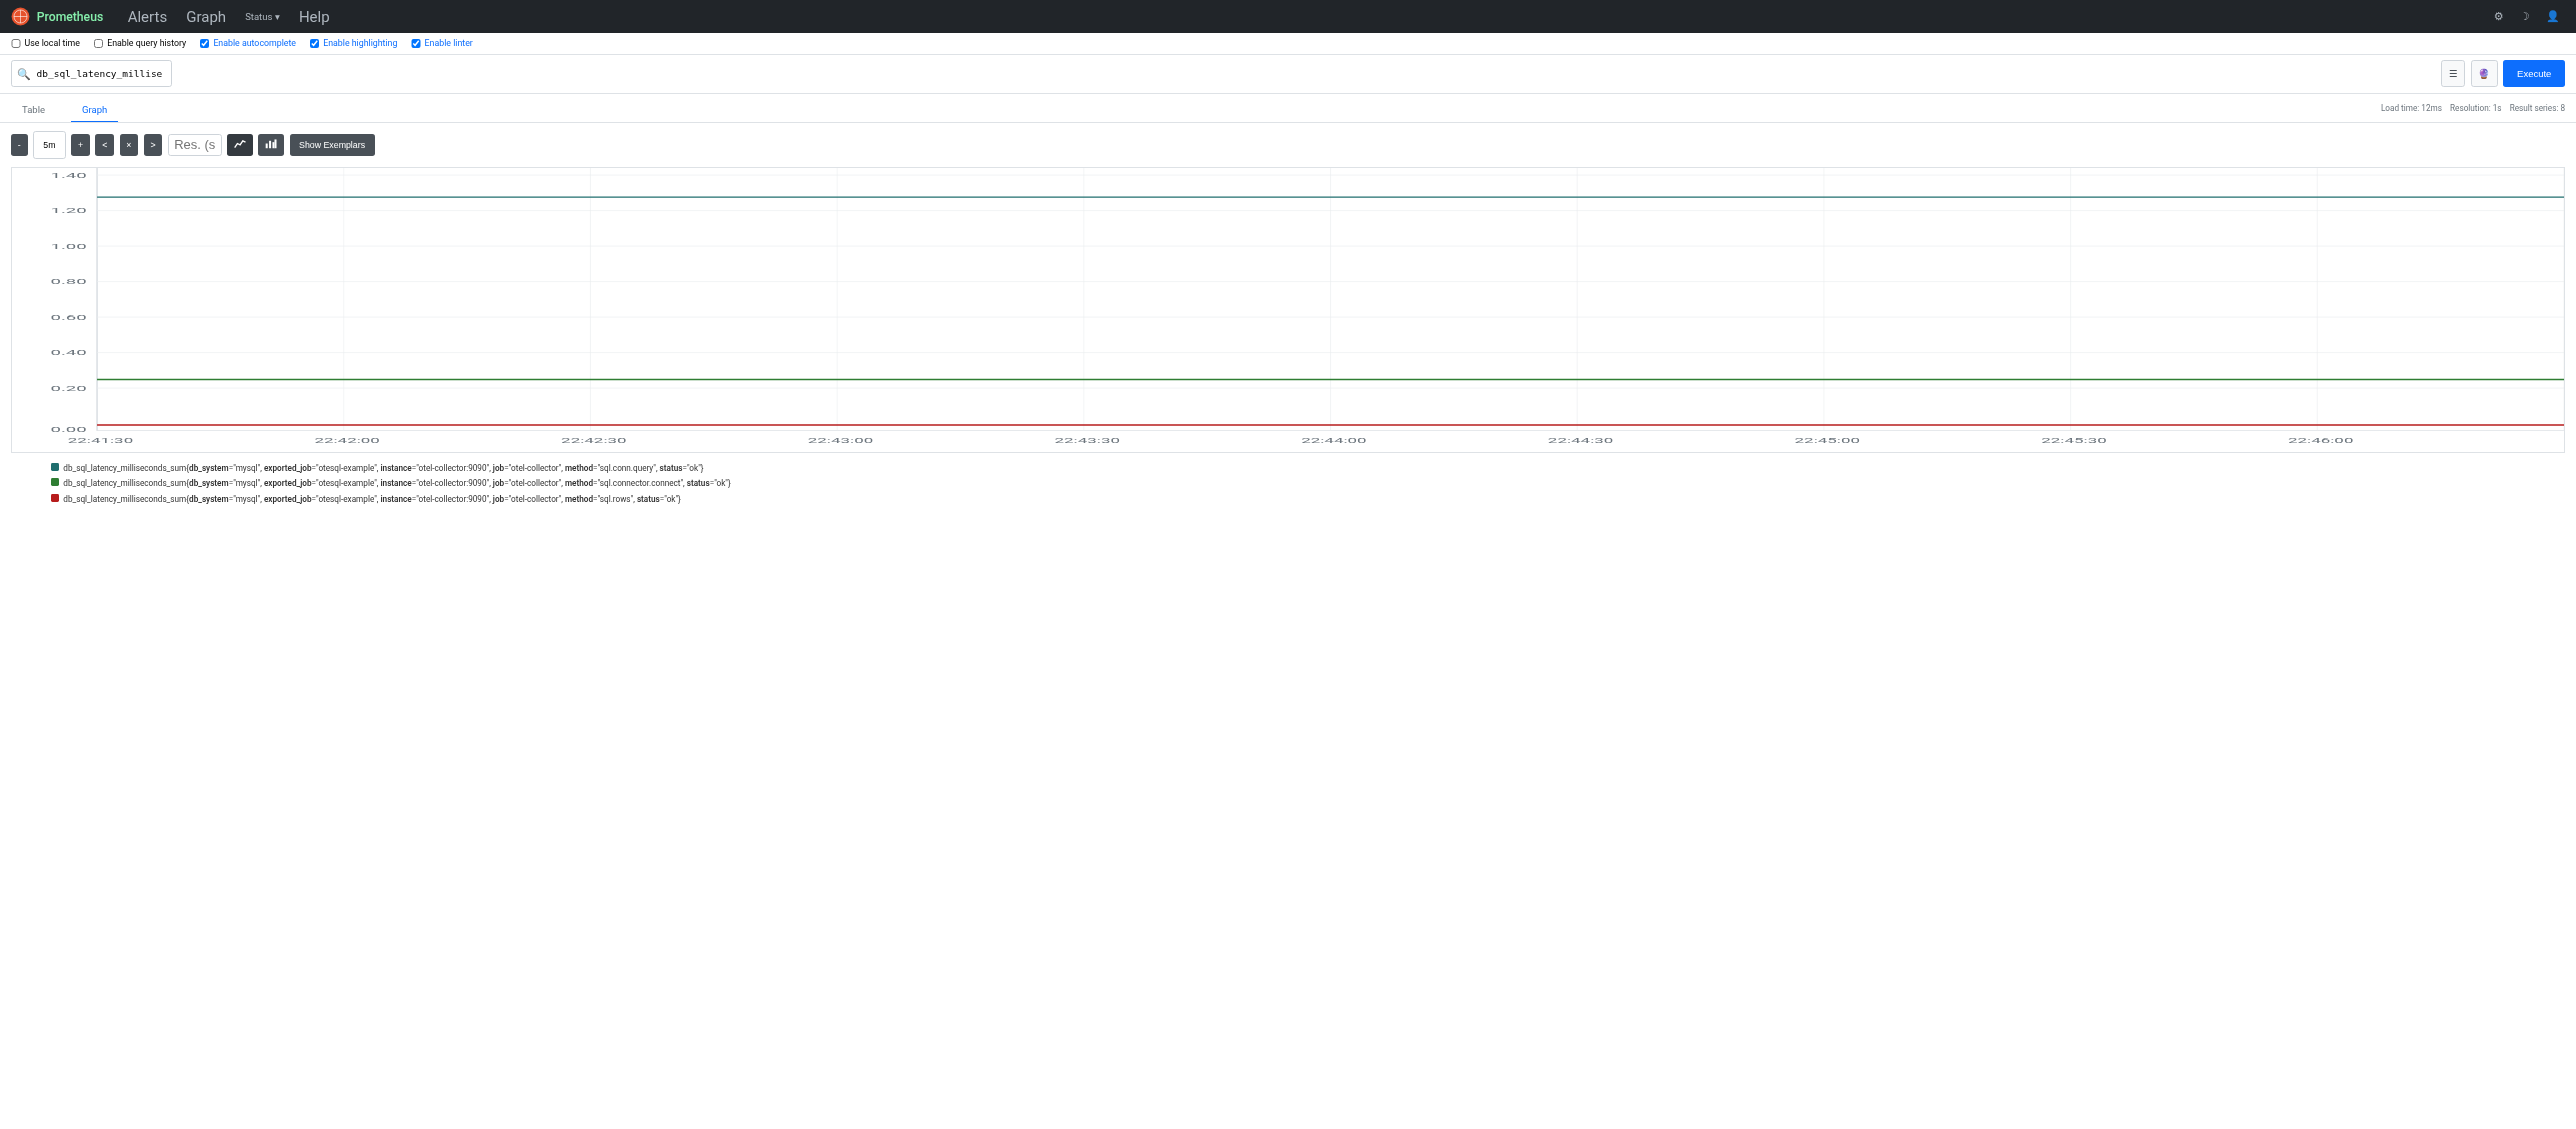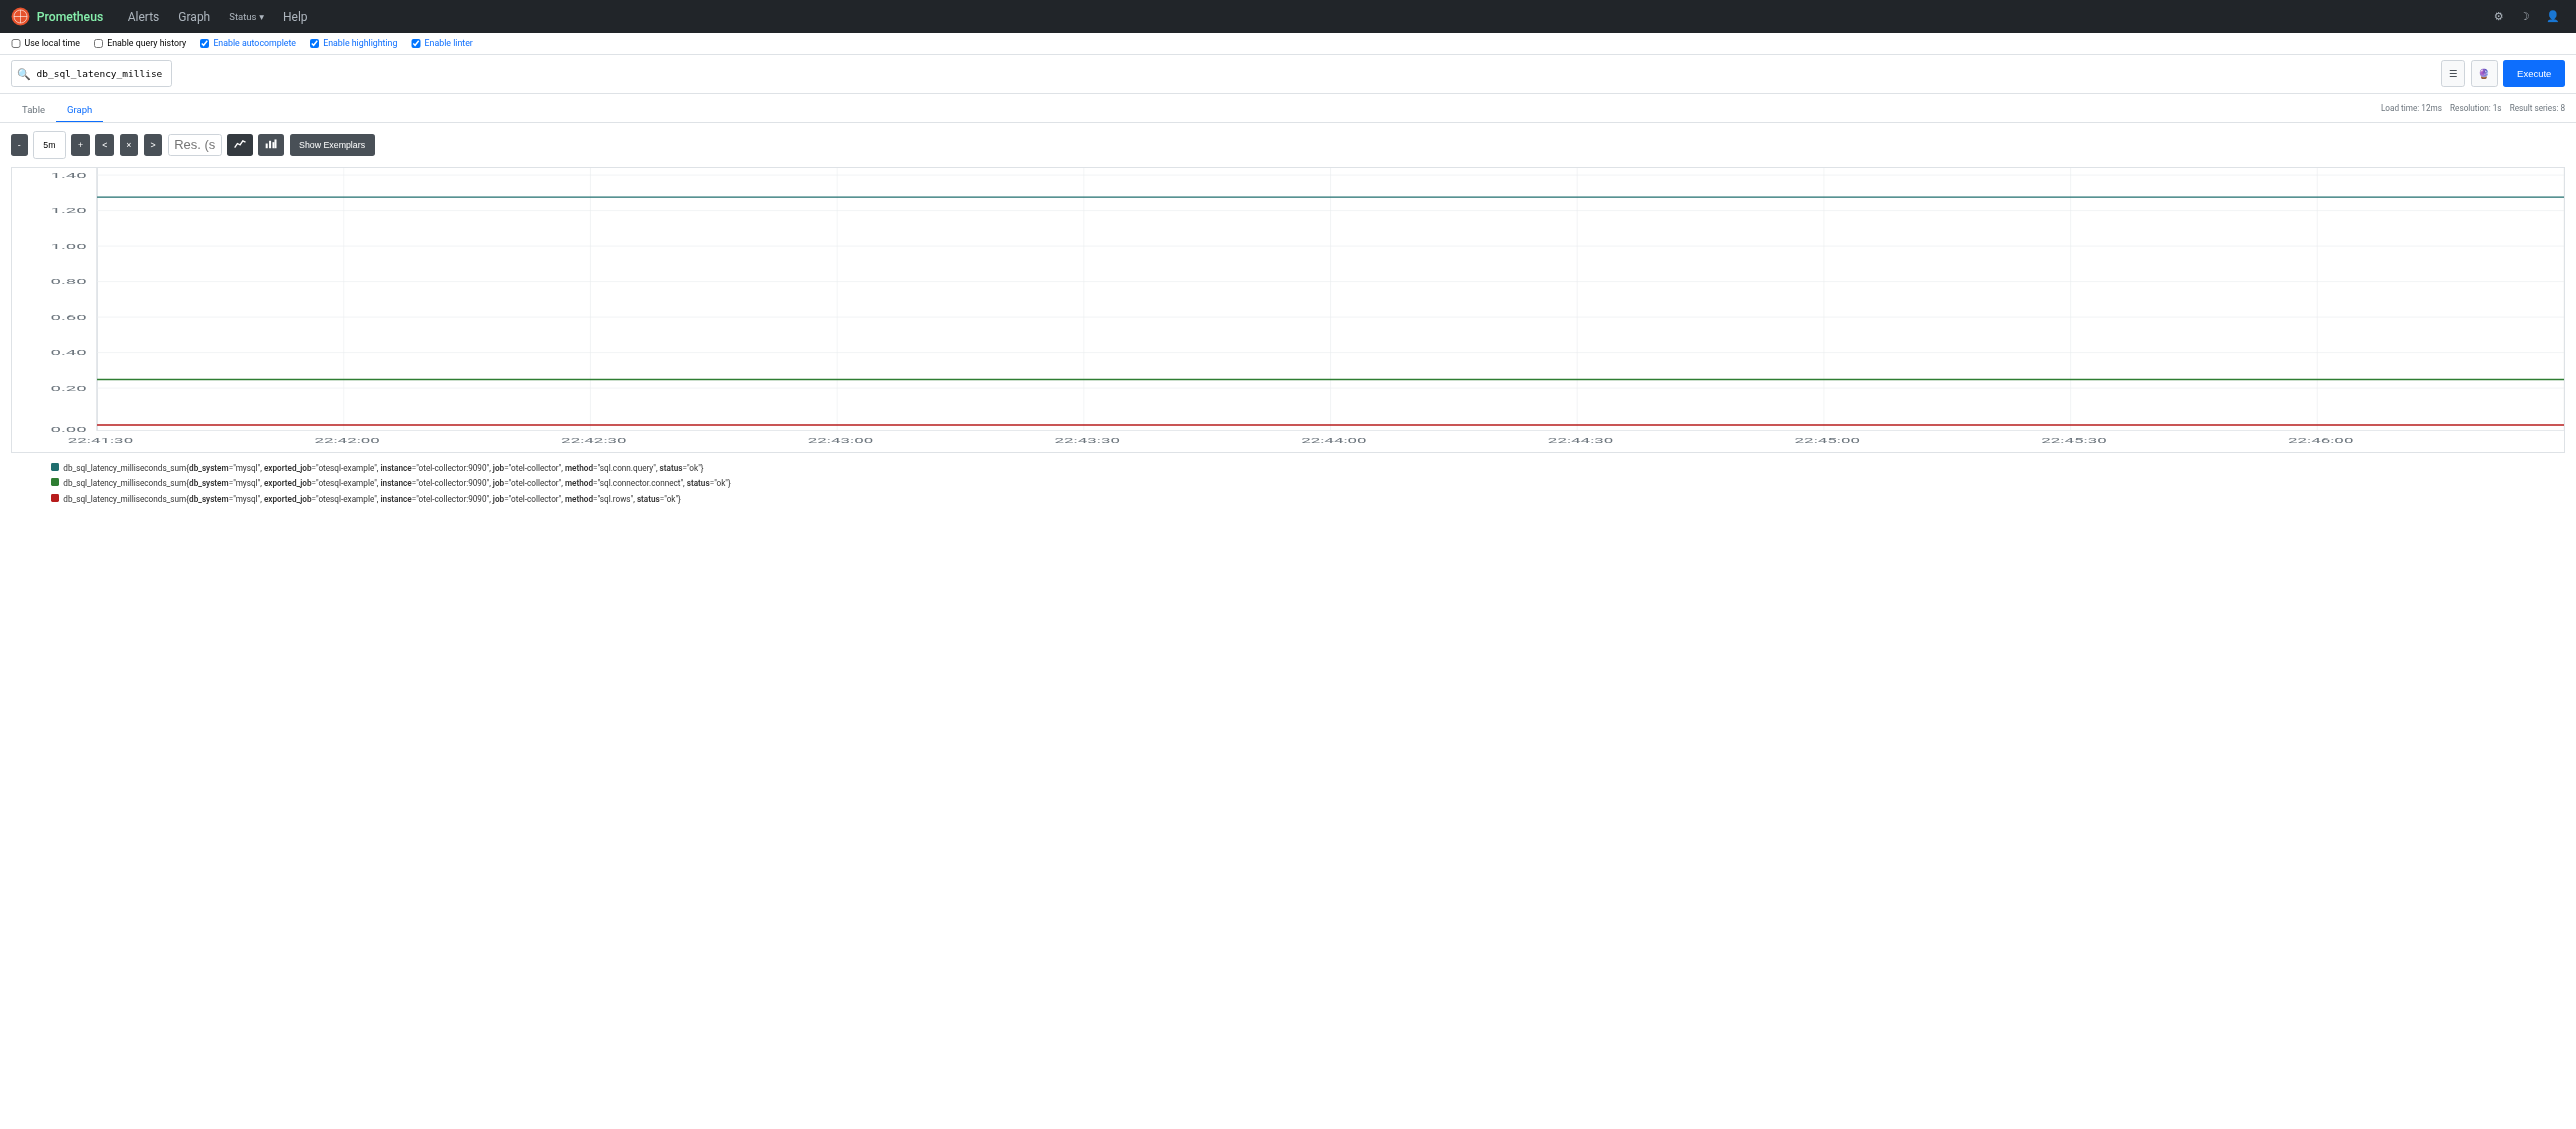"Alerts" .nav-link { font-size: 12px -> 15px }
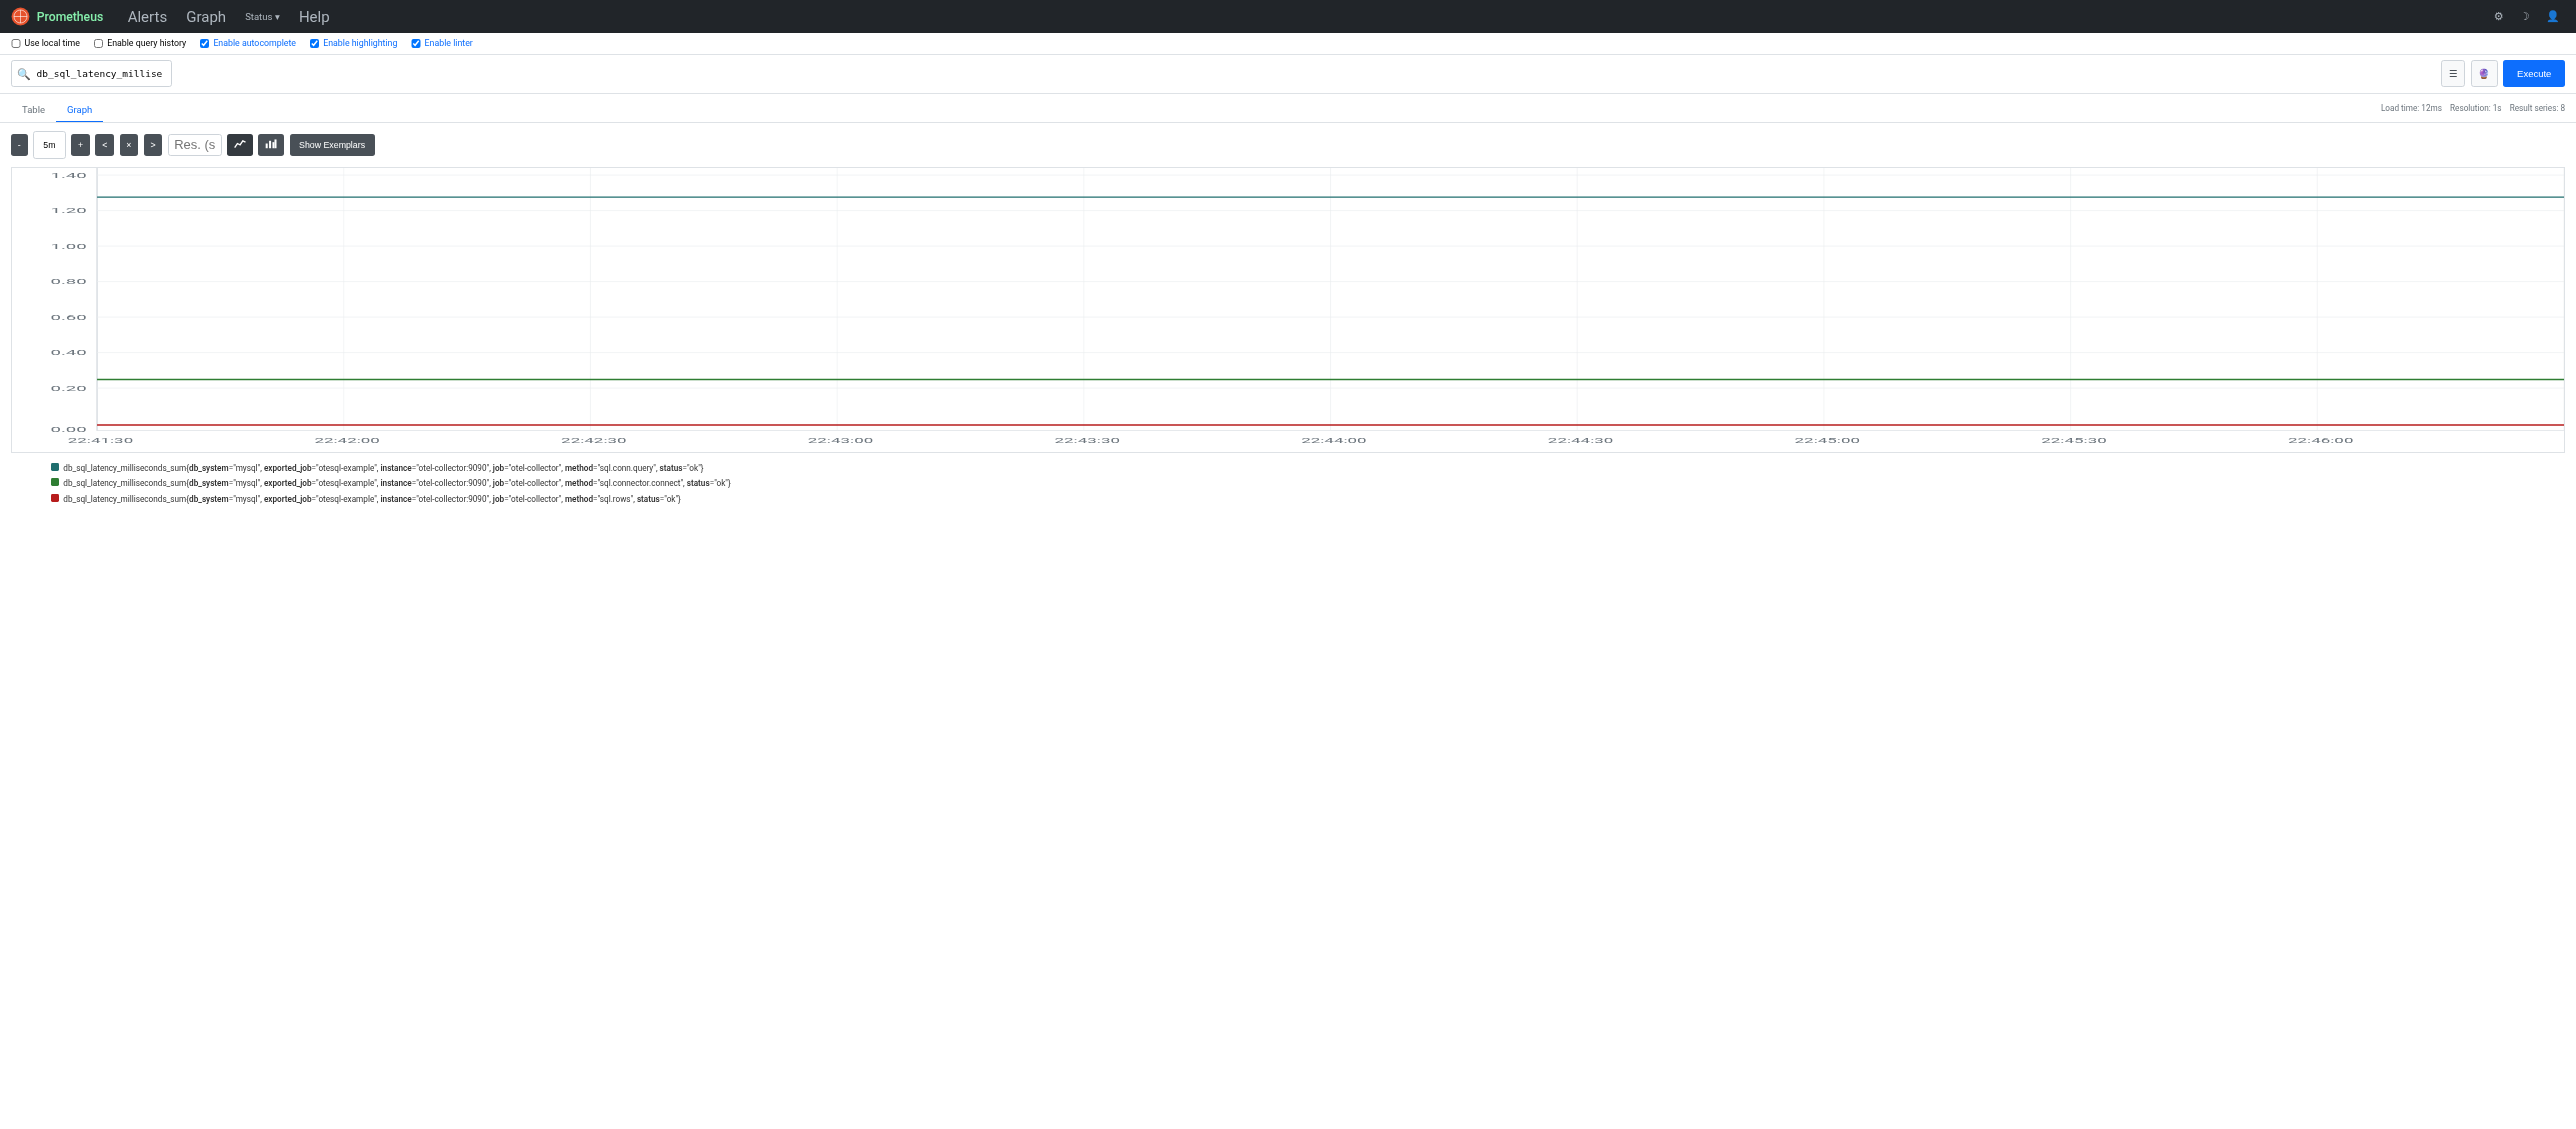"Table" .tabs { gap: 0 -> 15px }
